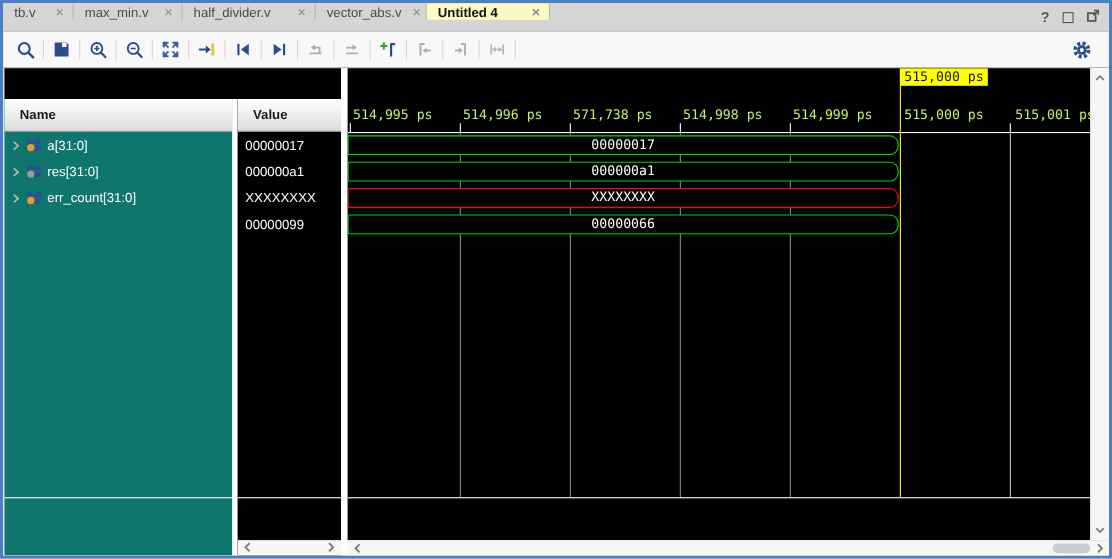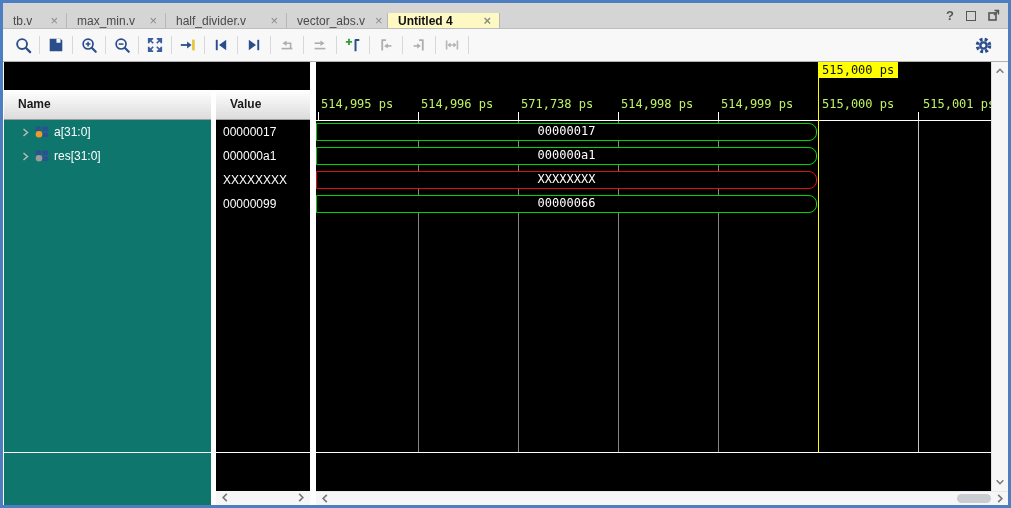"tb.v" .tabbar { align-items: flex-end -> flex-start }
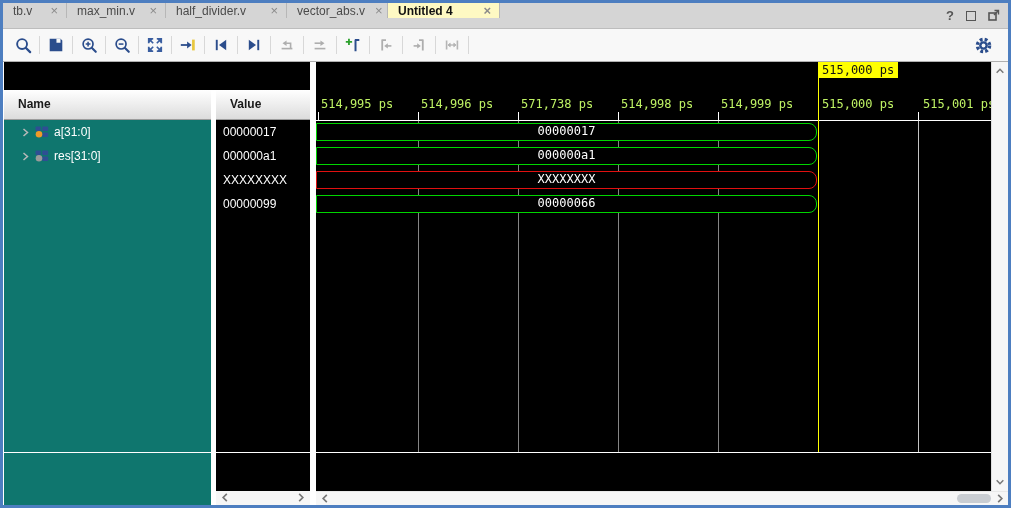"a[31:0]" .sig-row { padding-left: 17px -> 6px }
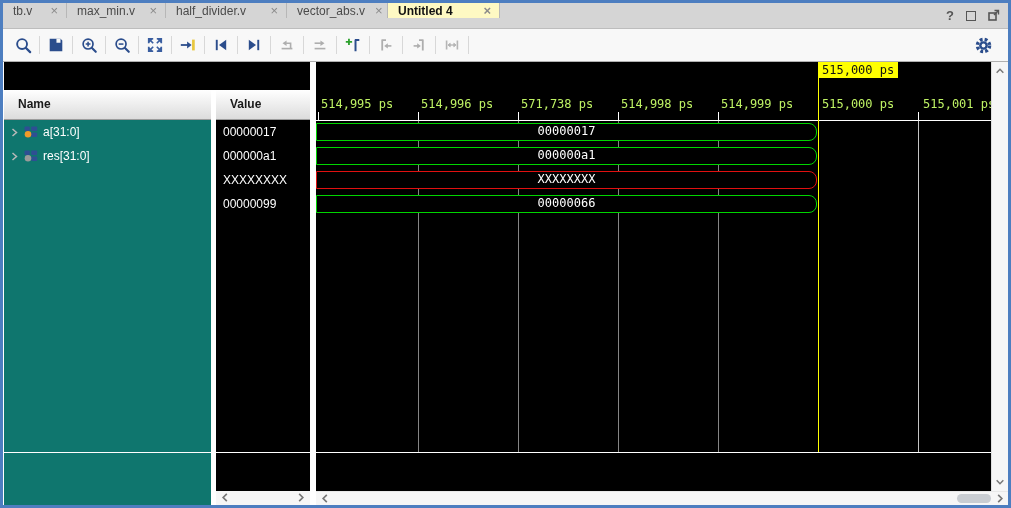"err_count[31:0]" div.sig-row { html: none -> <div> <svg> <path></path> </svg> <svg> <rect></rect> <rect></rect> <rect></rect> <circle></circle> </svg> <span>err_count[31:0]</span> </div> }
